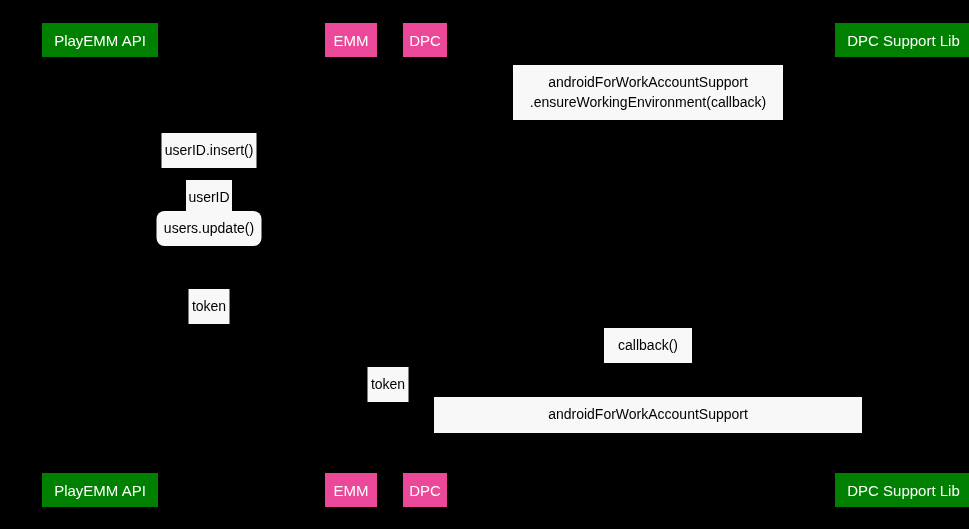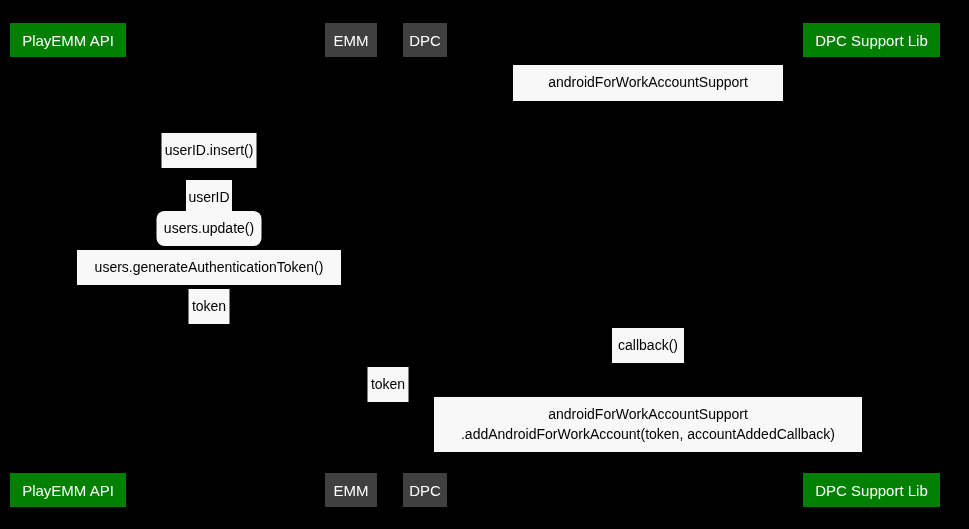"PlayEMM API" .participant.green { margin-left: none -> 32px }
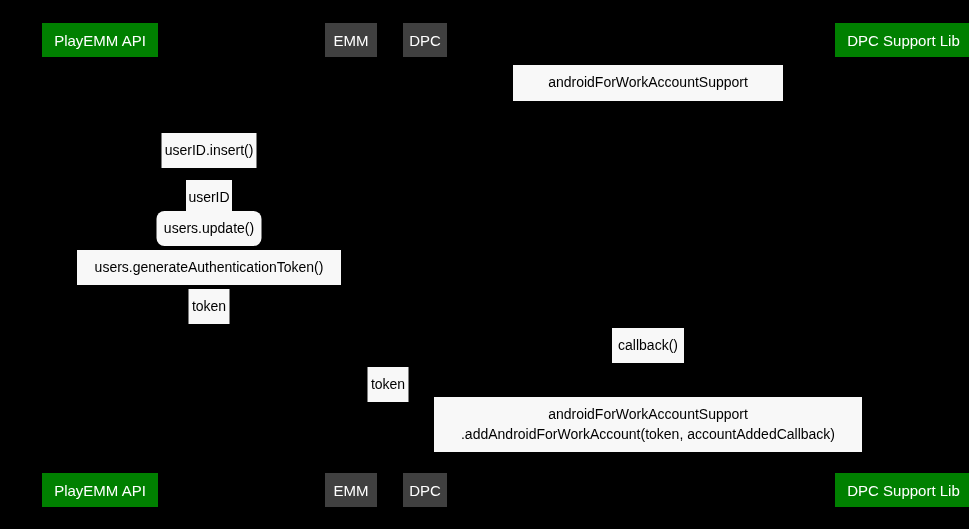"EMM" .participant.blue { background: #404040 -> #ec4899 }
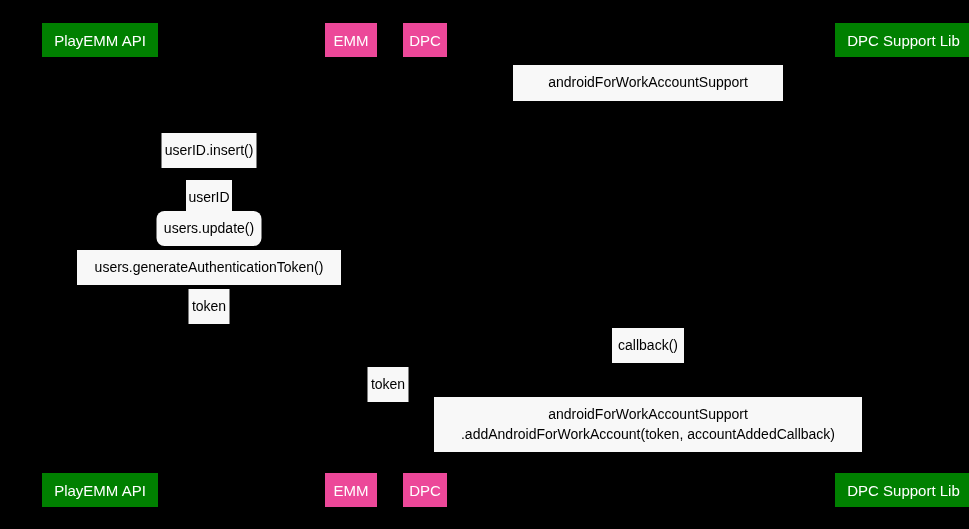".ensureWorkingEnvironment(callback)" div { html: none -> <div>.ensureWorkingEnvironment(callback)</div> }
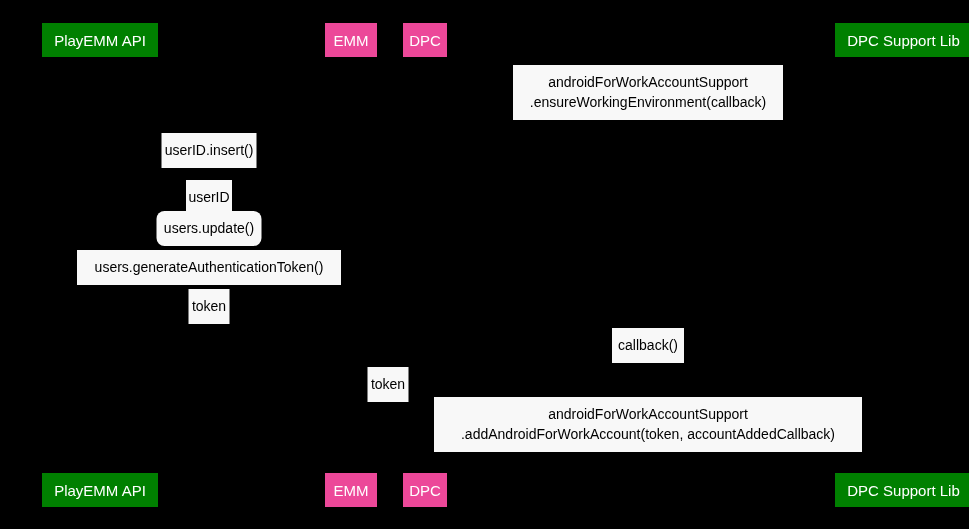"users.generateAuthenticationToken()" div.msg-label { html: <div> <div>users.generateAuthenticationToken()</div> </div> -> none }
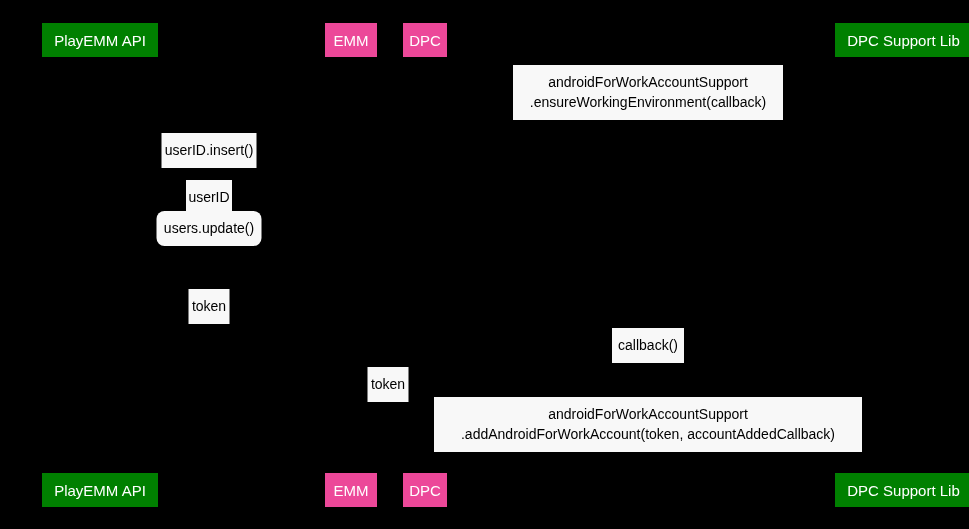"callback()" div.msg-label { width: 72px -> 88px }
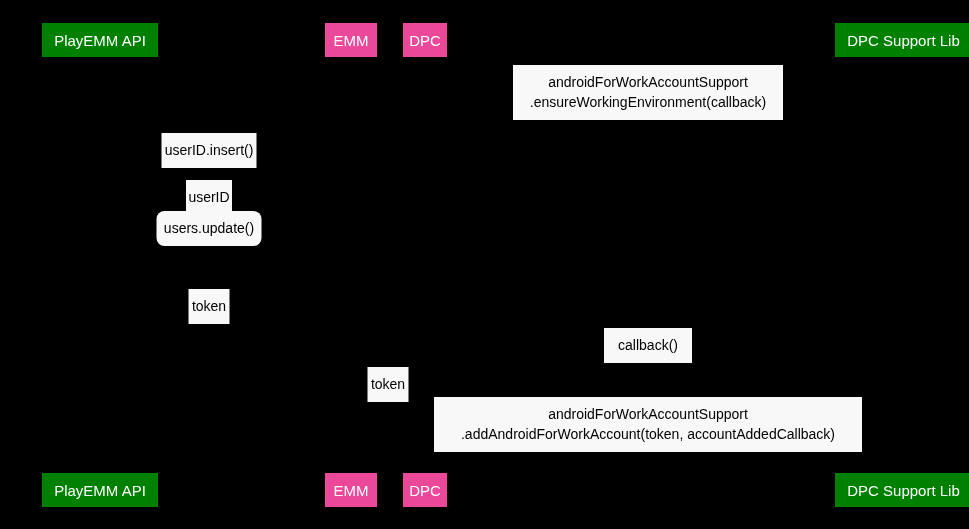".addAndroidForWorkAccount(token," div { html: <div>.addAndroidForWorkAccount(token, accountAddedCallback)</div> -> none }
